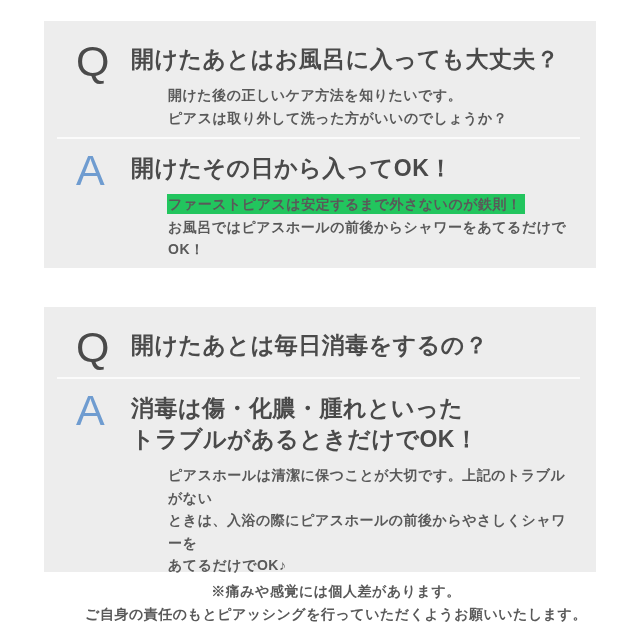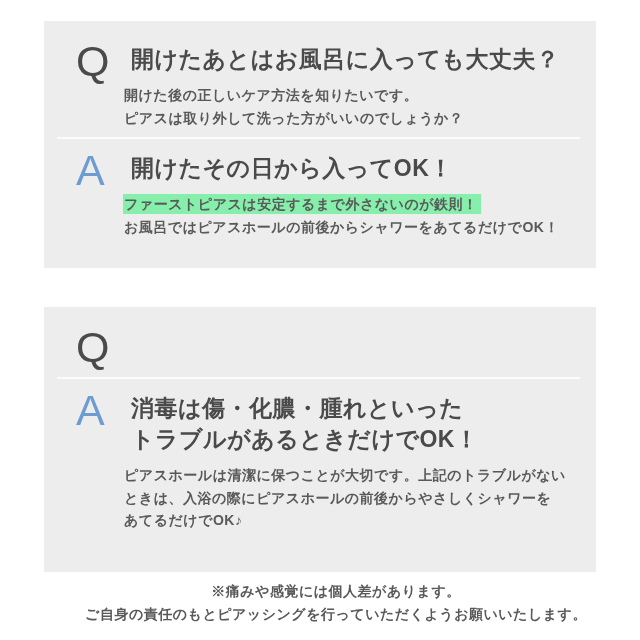"開けた後の正しいケア方法を知りたいです。" .qa-body .line { margin-left: none -> 44px }
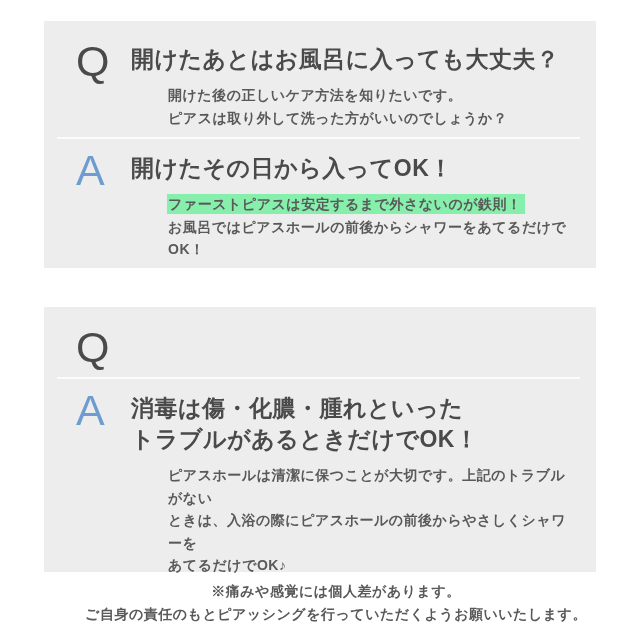"ファーストピアスは安定するまで外さないのが鉄則！" .hl { background: #86efac -> #22c55e }
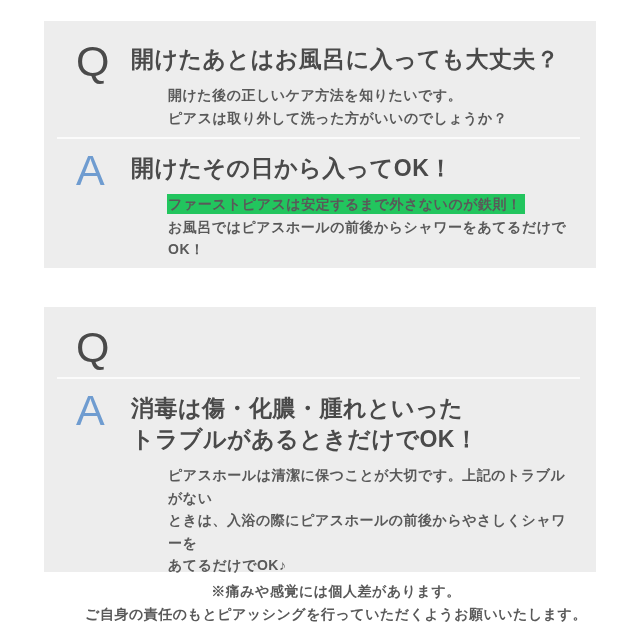"開けたあとは毎日消毒をするの？" h2.qa-title { html: none -> <h2>開けたあとは毎日消毒をするの？</h2> }
